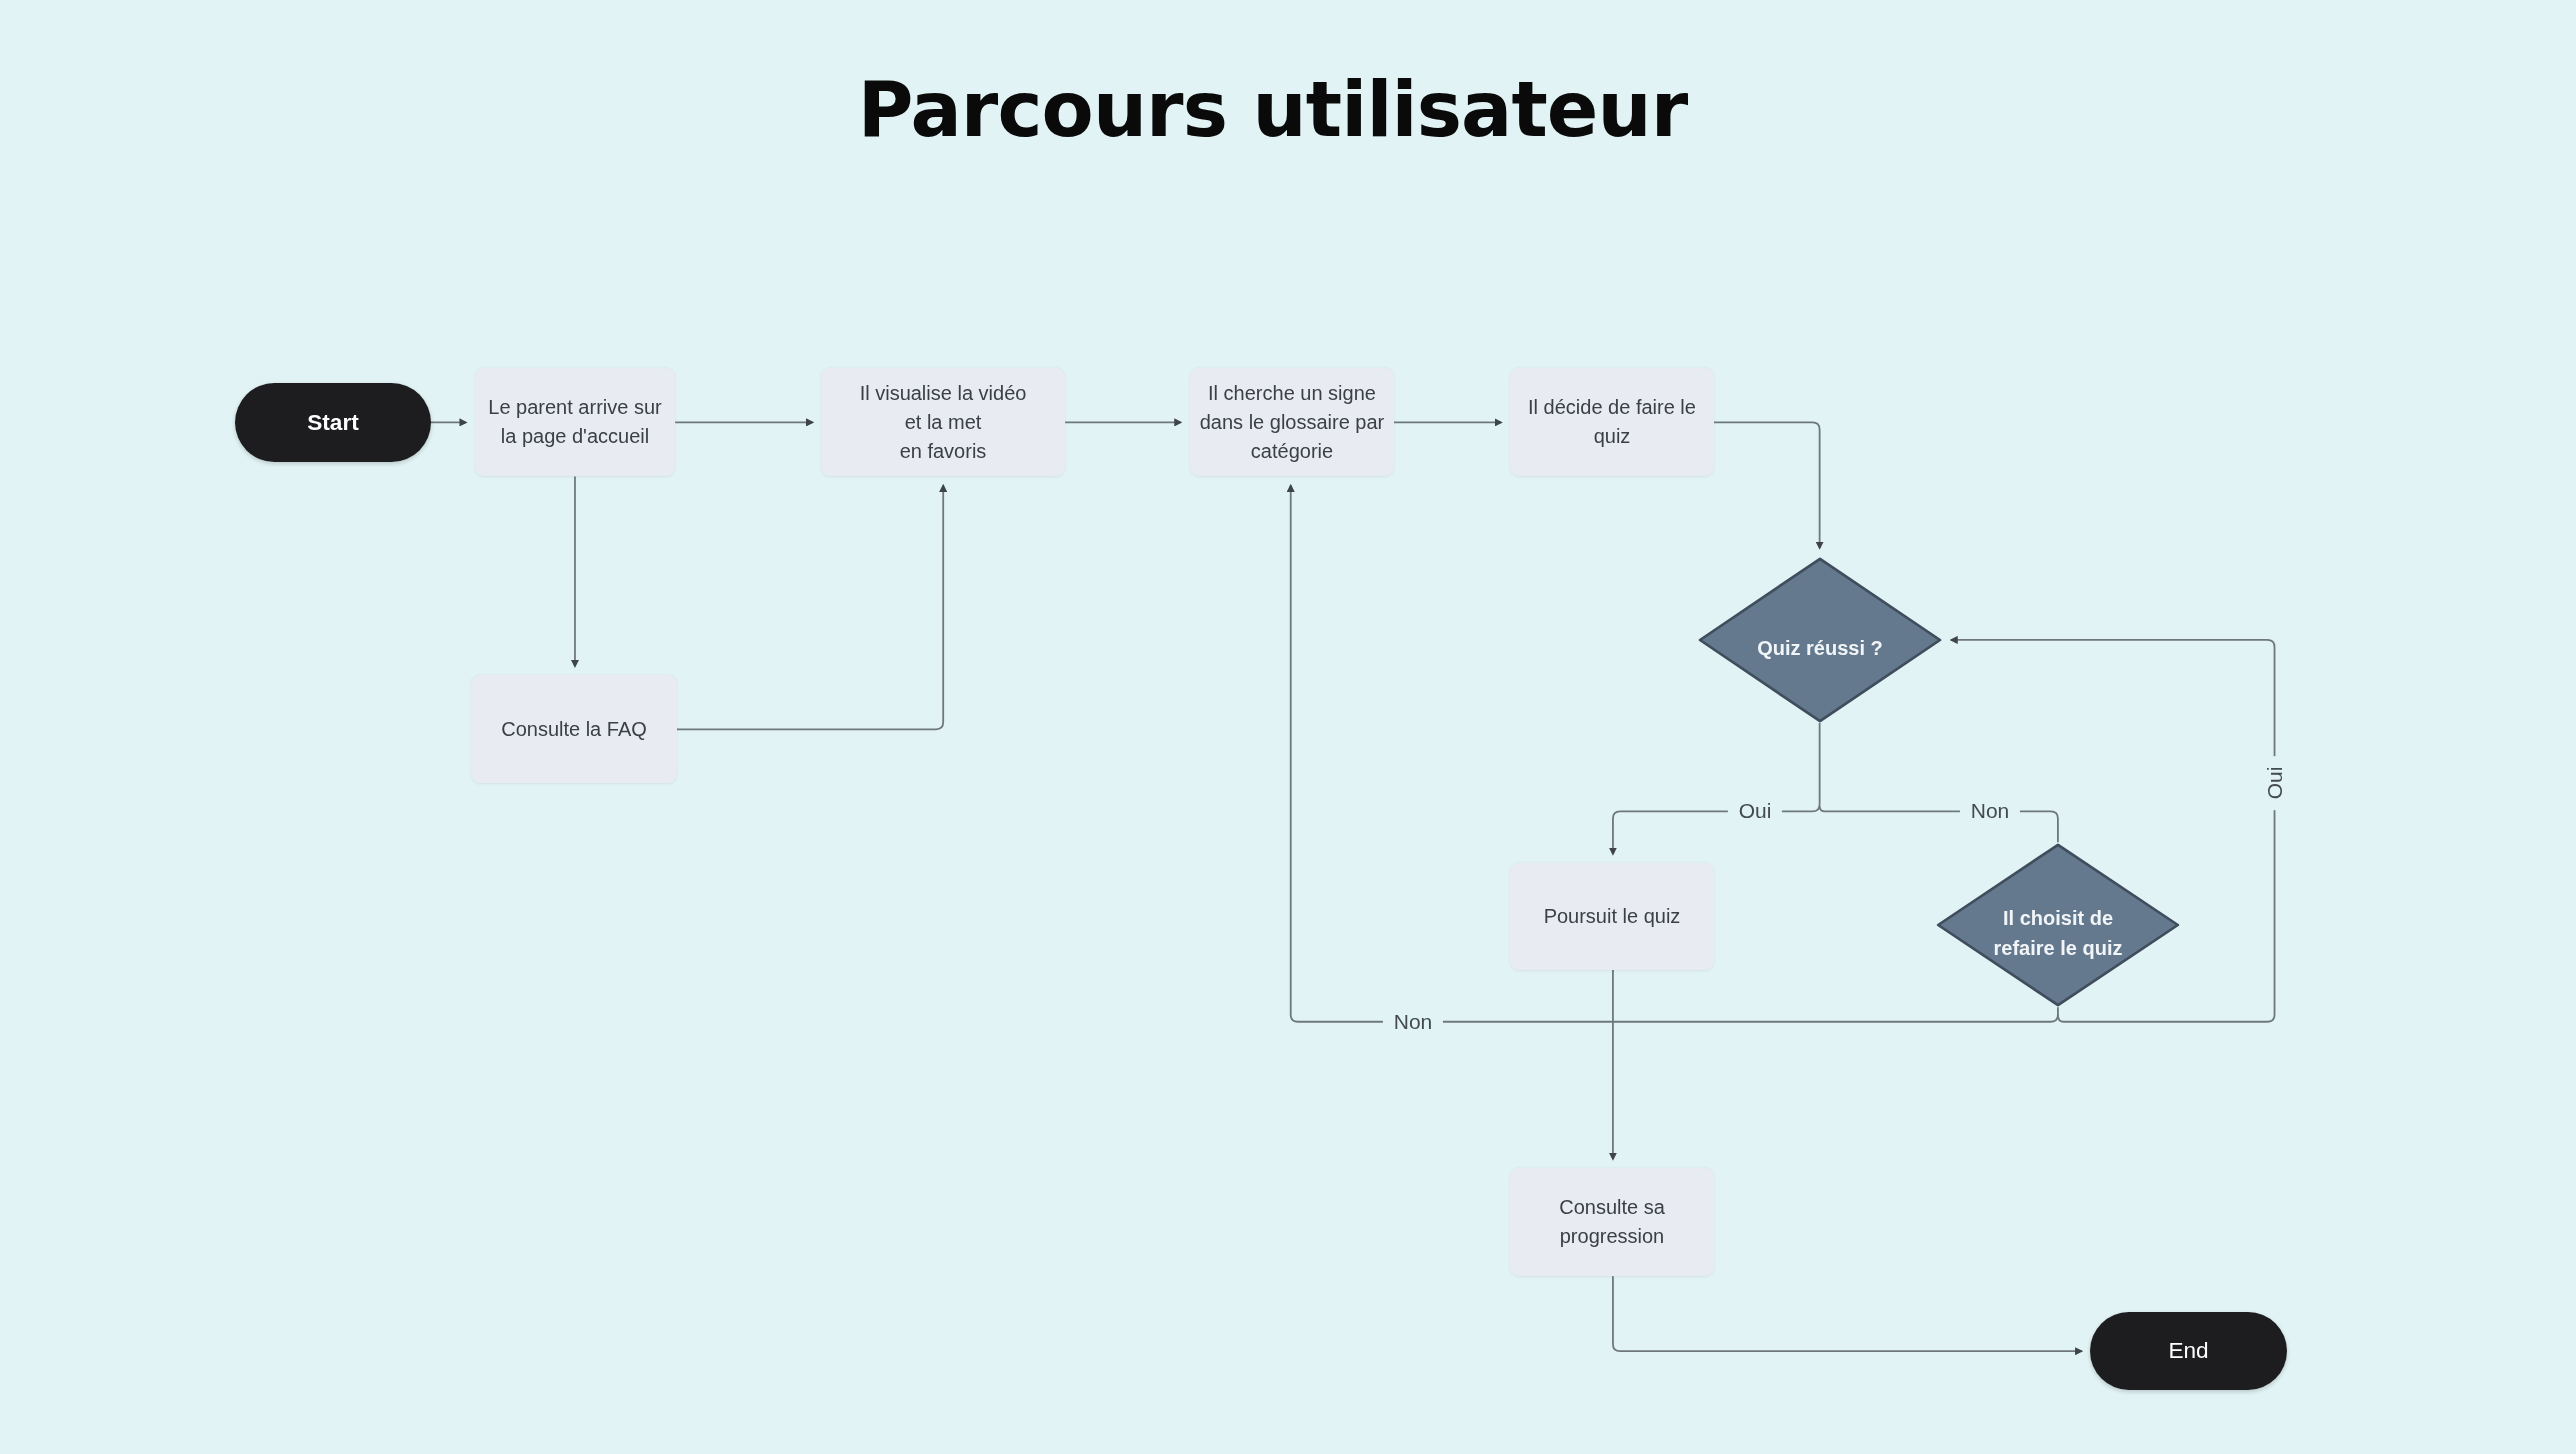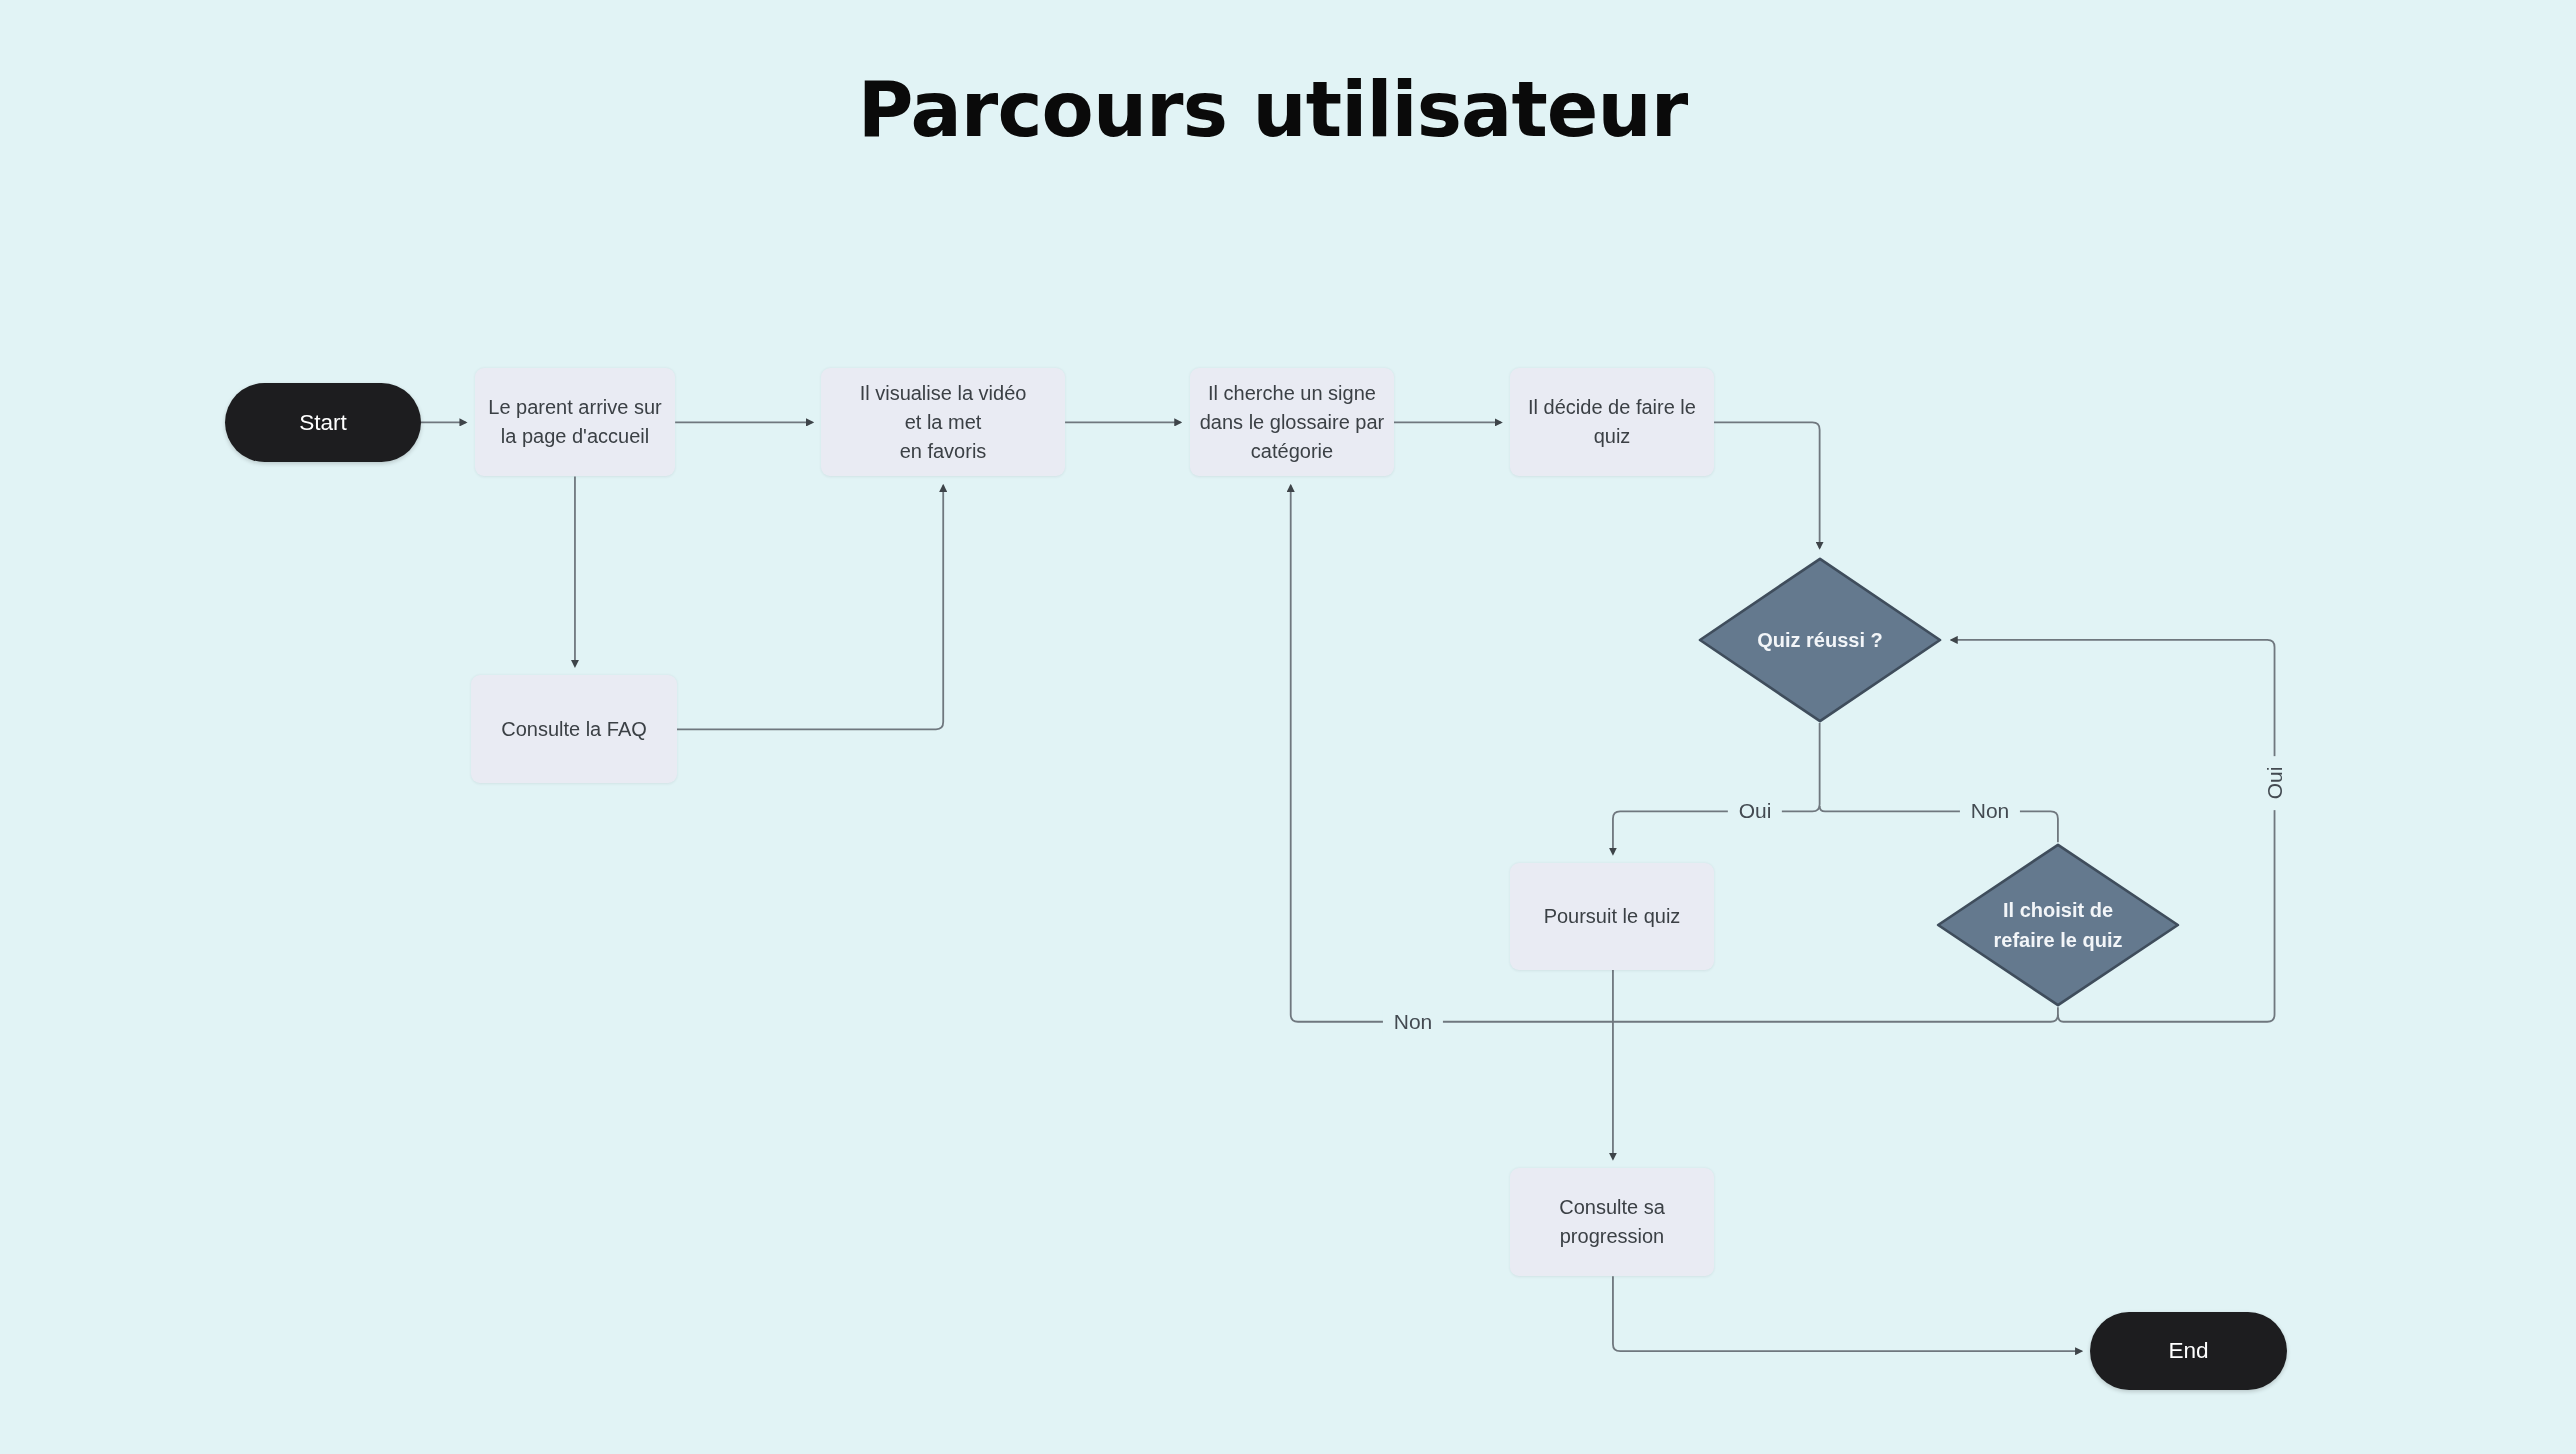"Start" div.node { font-weight: none -> bold; left: 225px -> 235px }
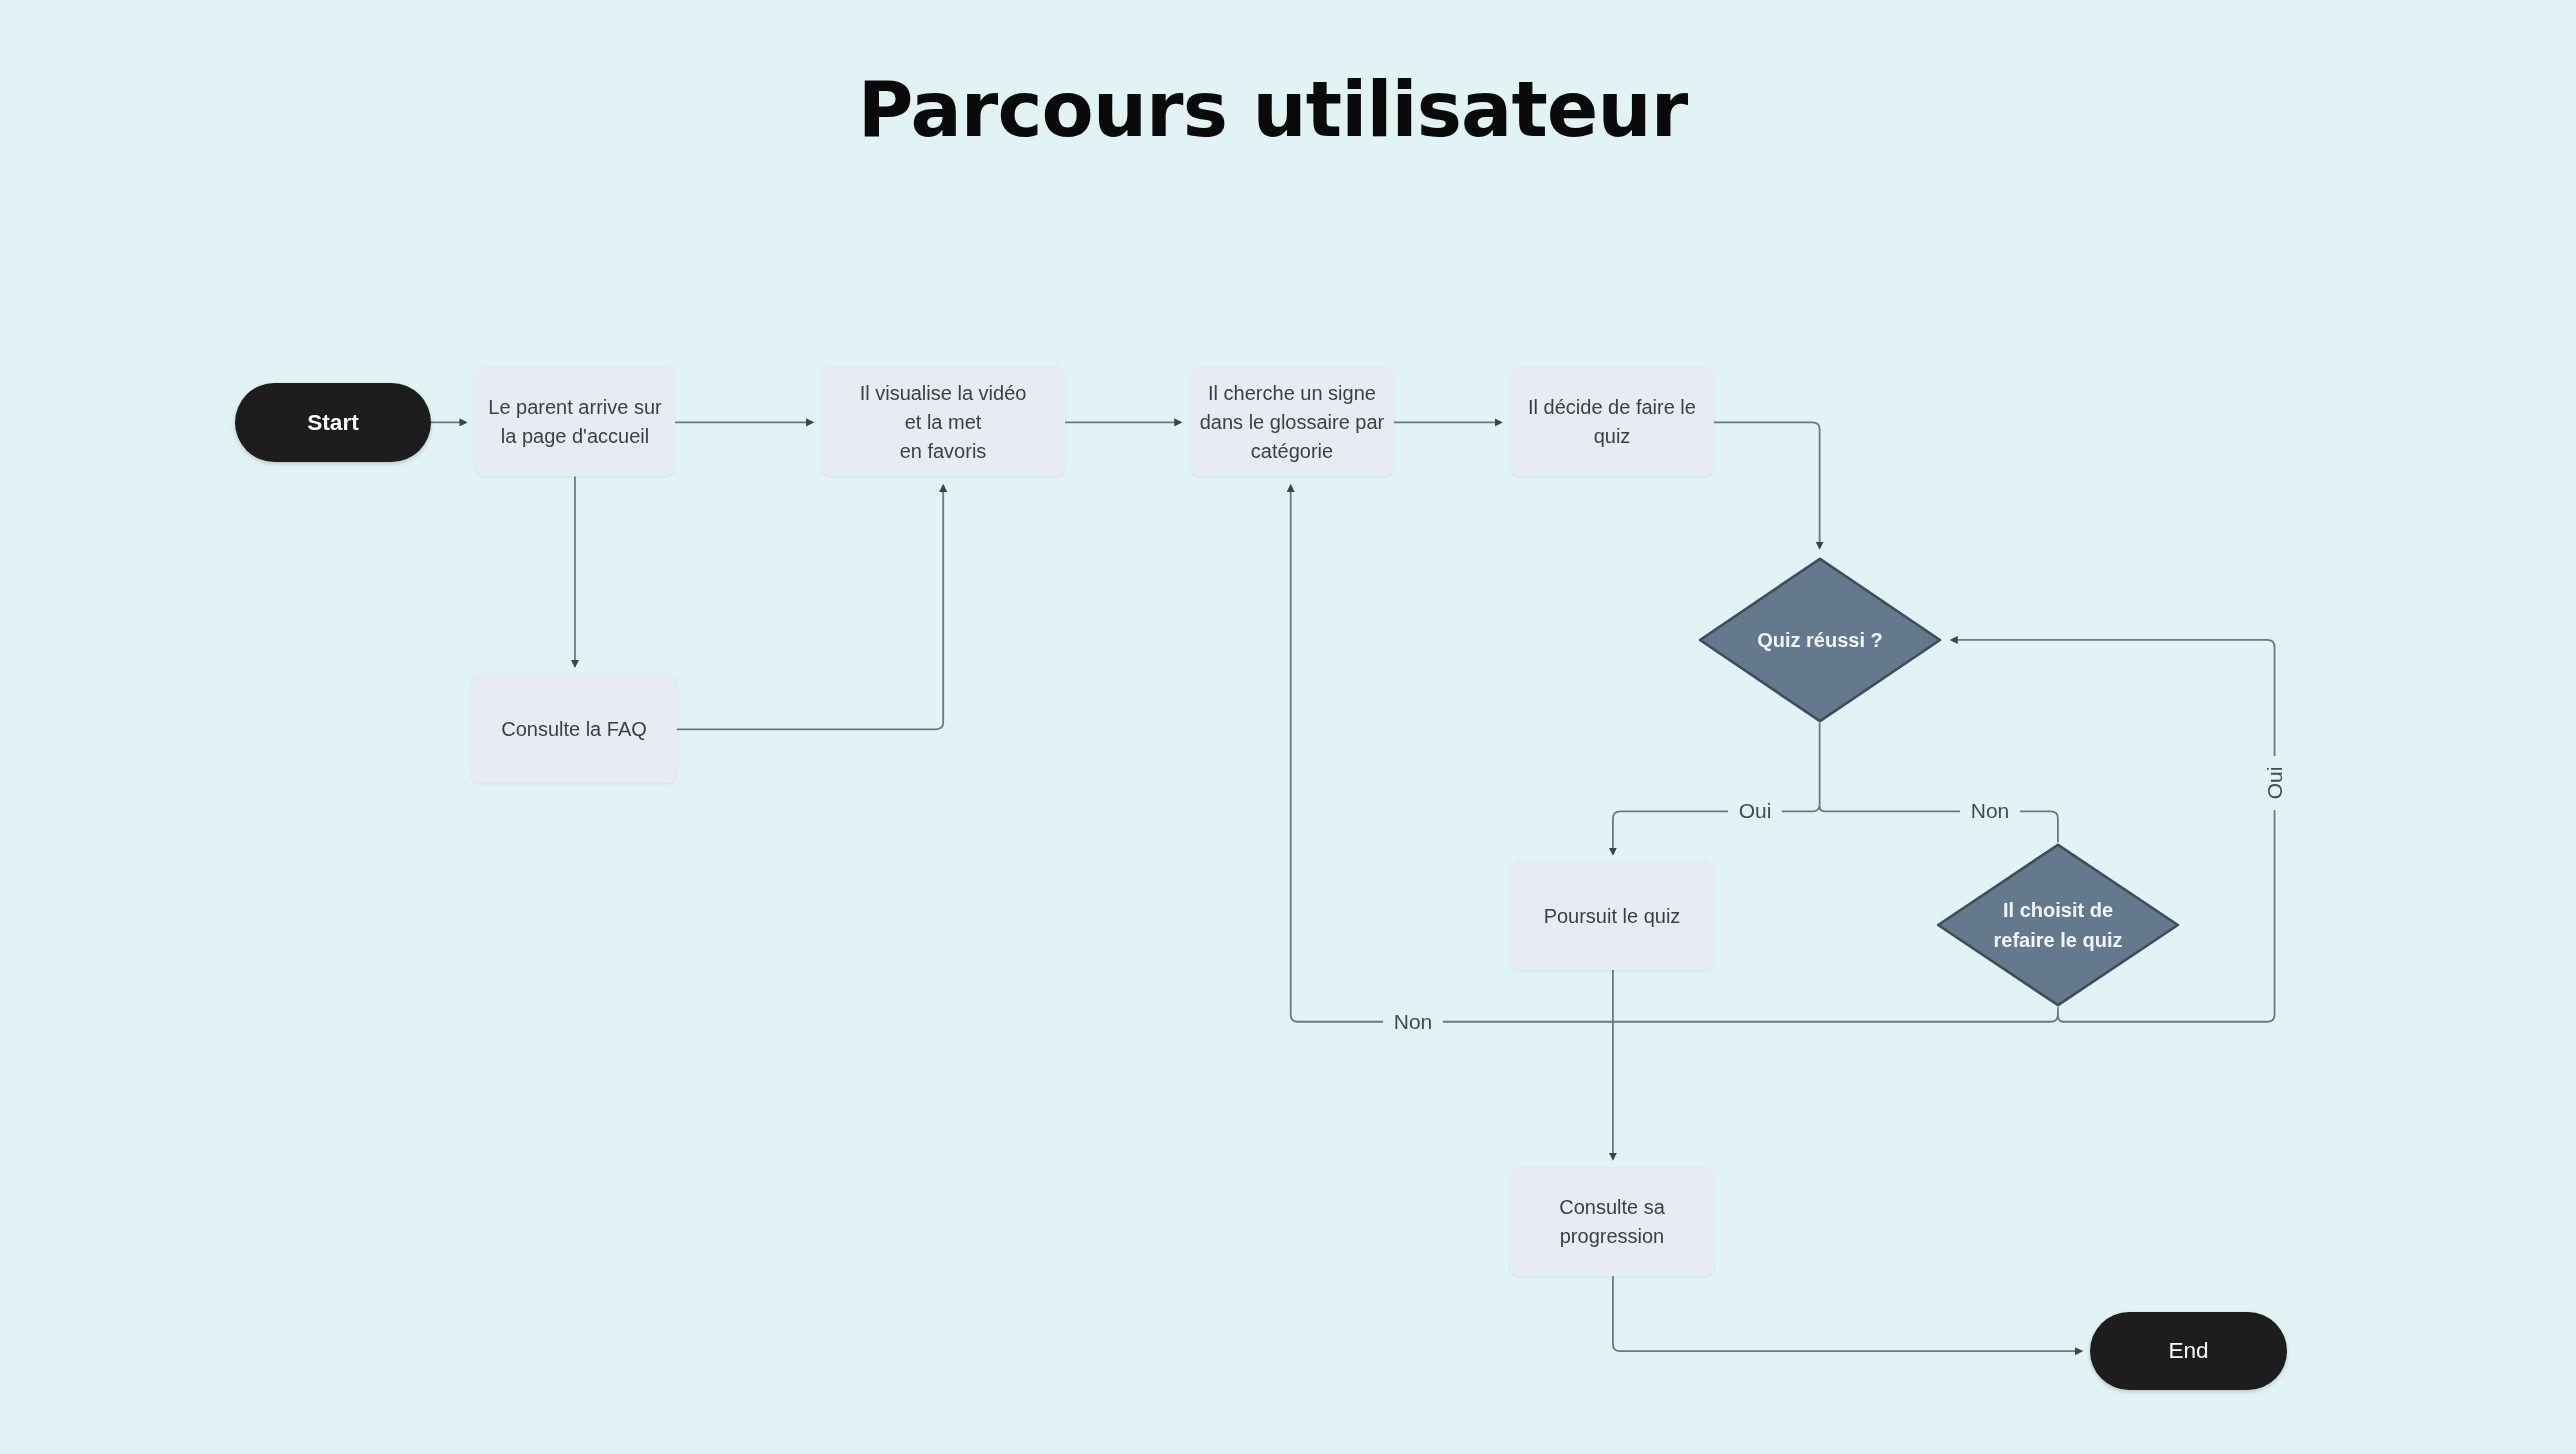"Quiz réussi ?" .decision-label { top: 0 -> 8px }
